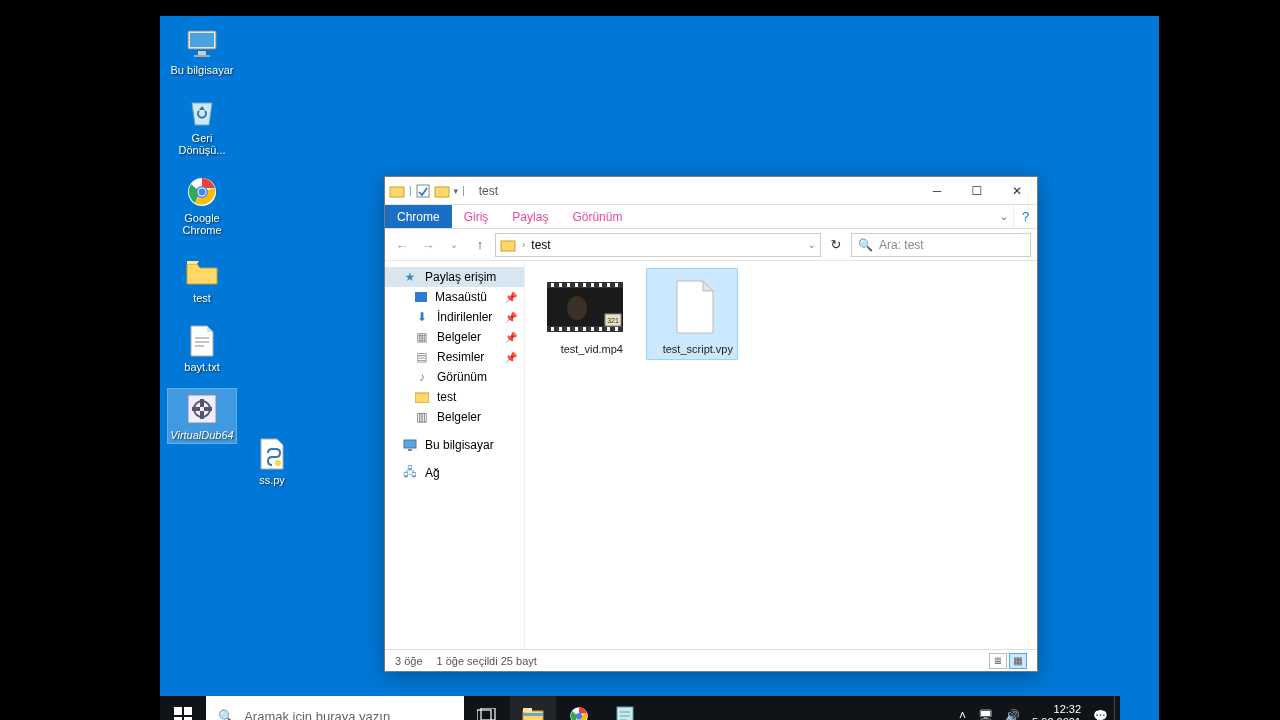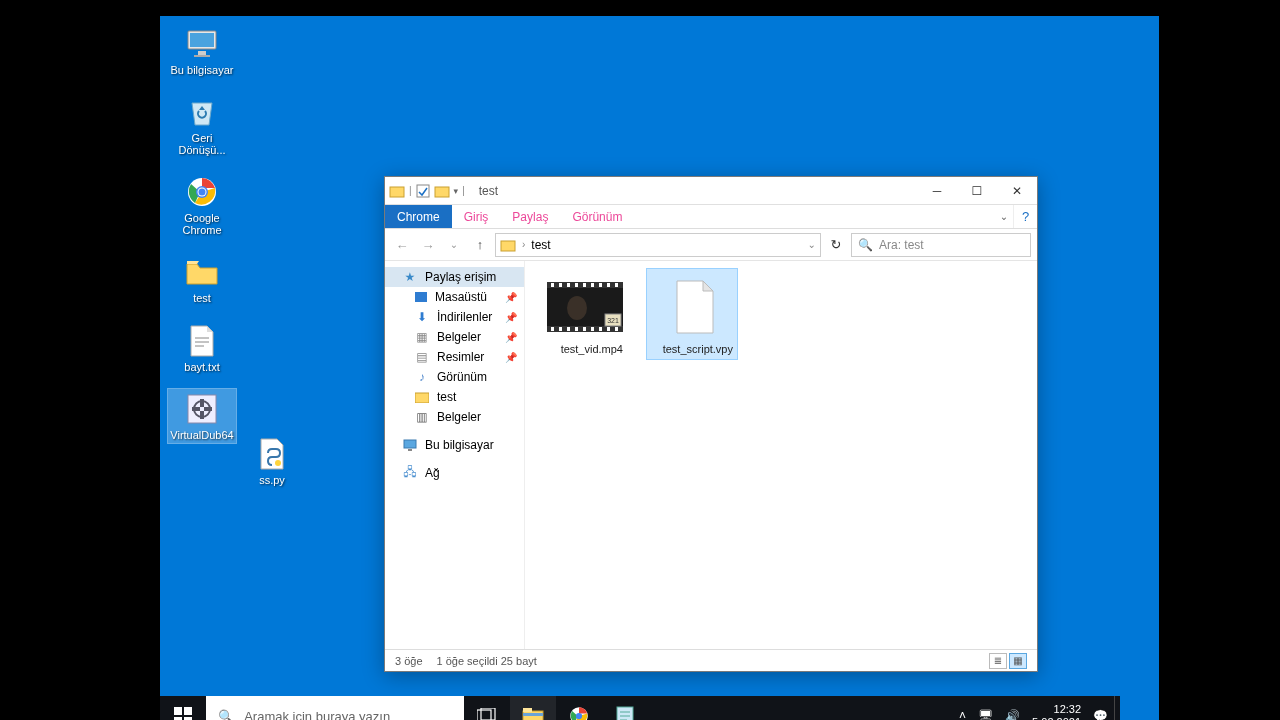"VirtualDub64" .dicon.sel { font-style: none -> italic }
